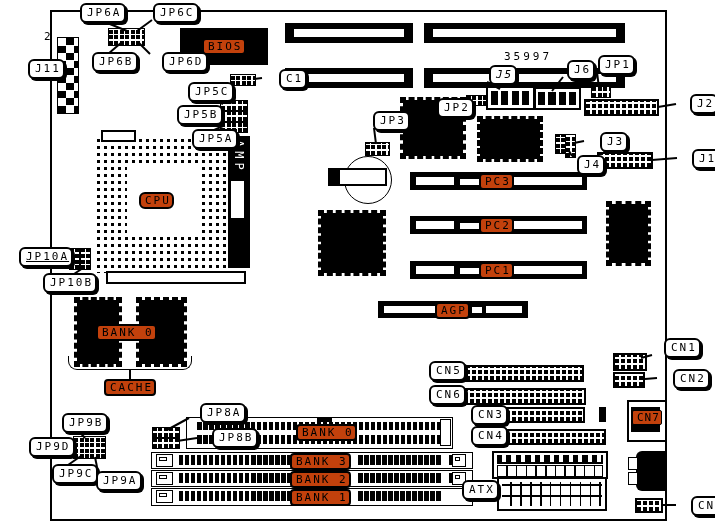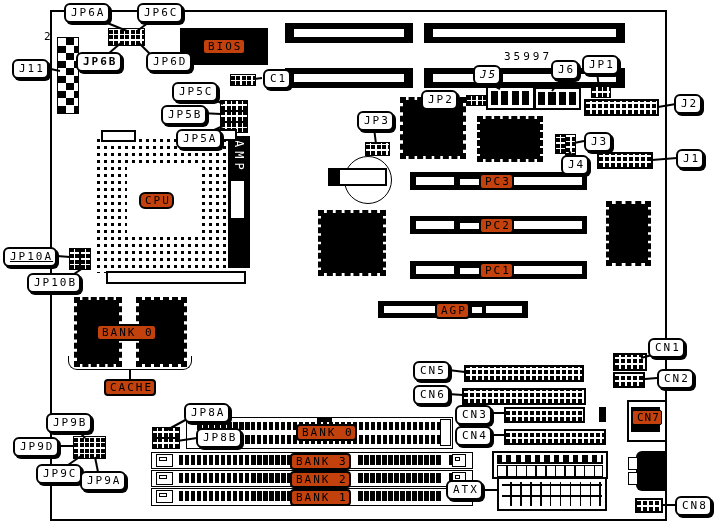"JP6A" .callout { margin-left: none -> 16px }
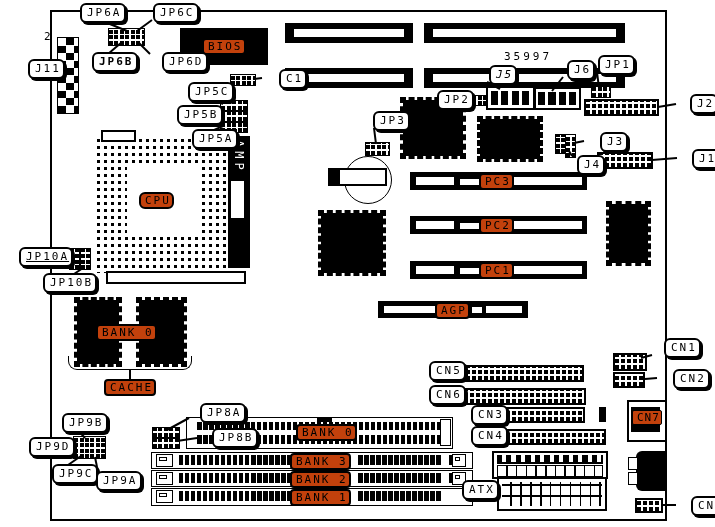"JP6B" div.callout { font-weight: bold -> none }
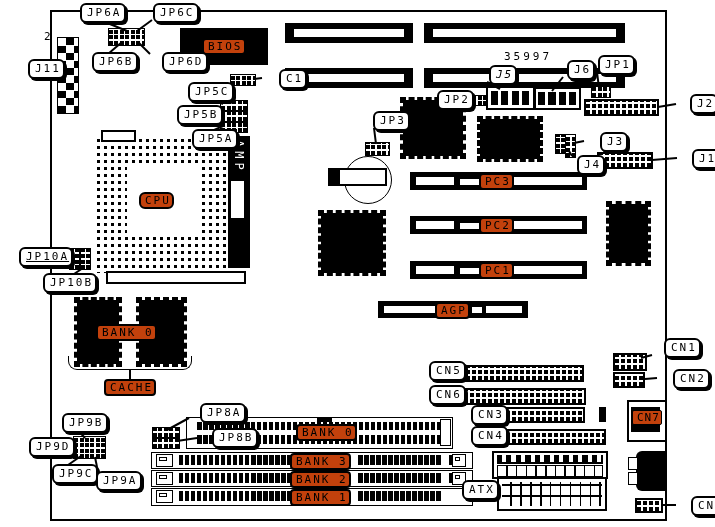"JP2" div.callout { top: 90px -> 98px }
